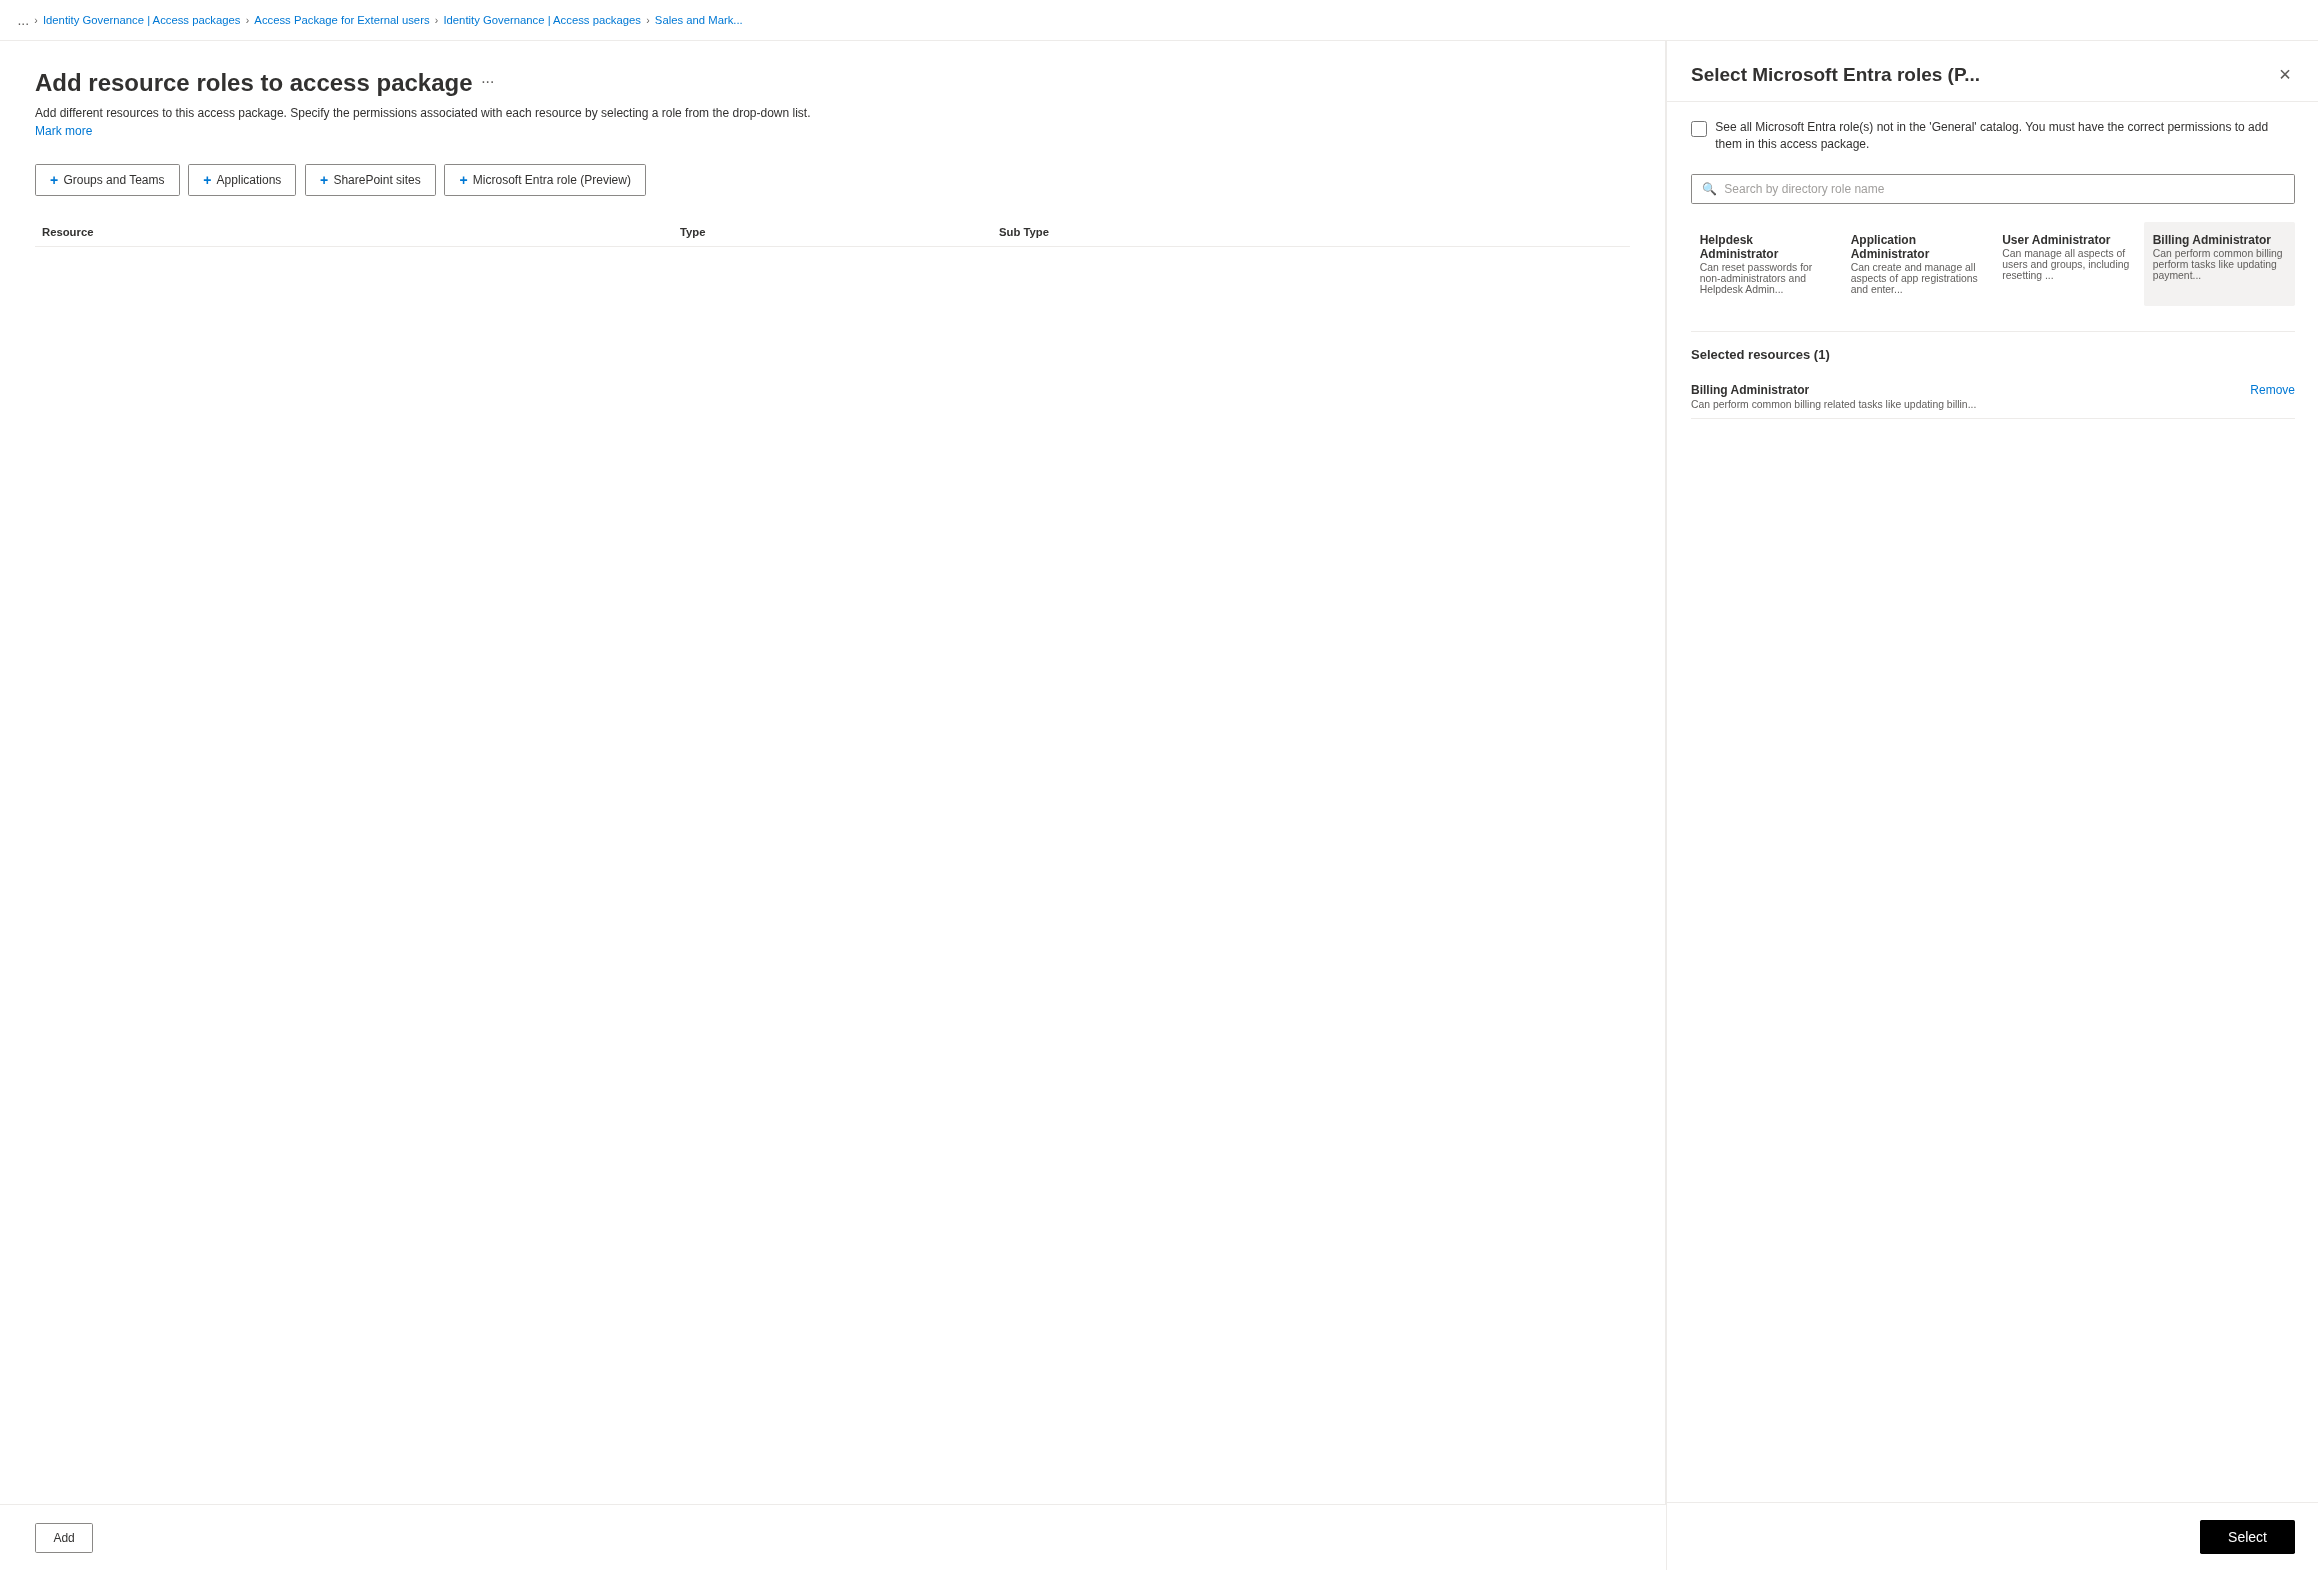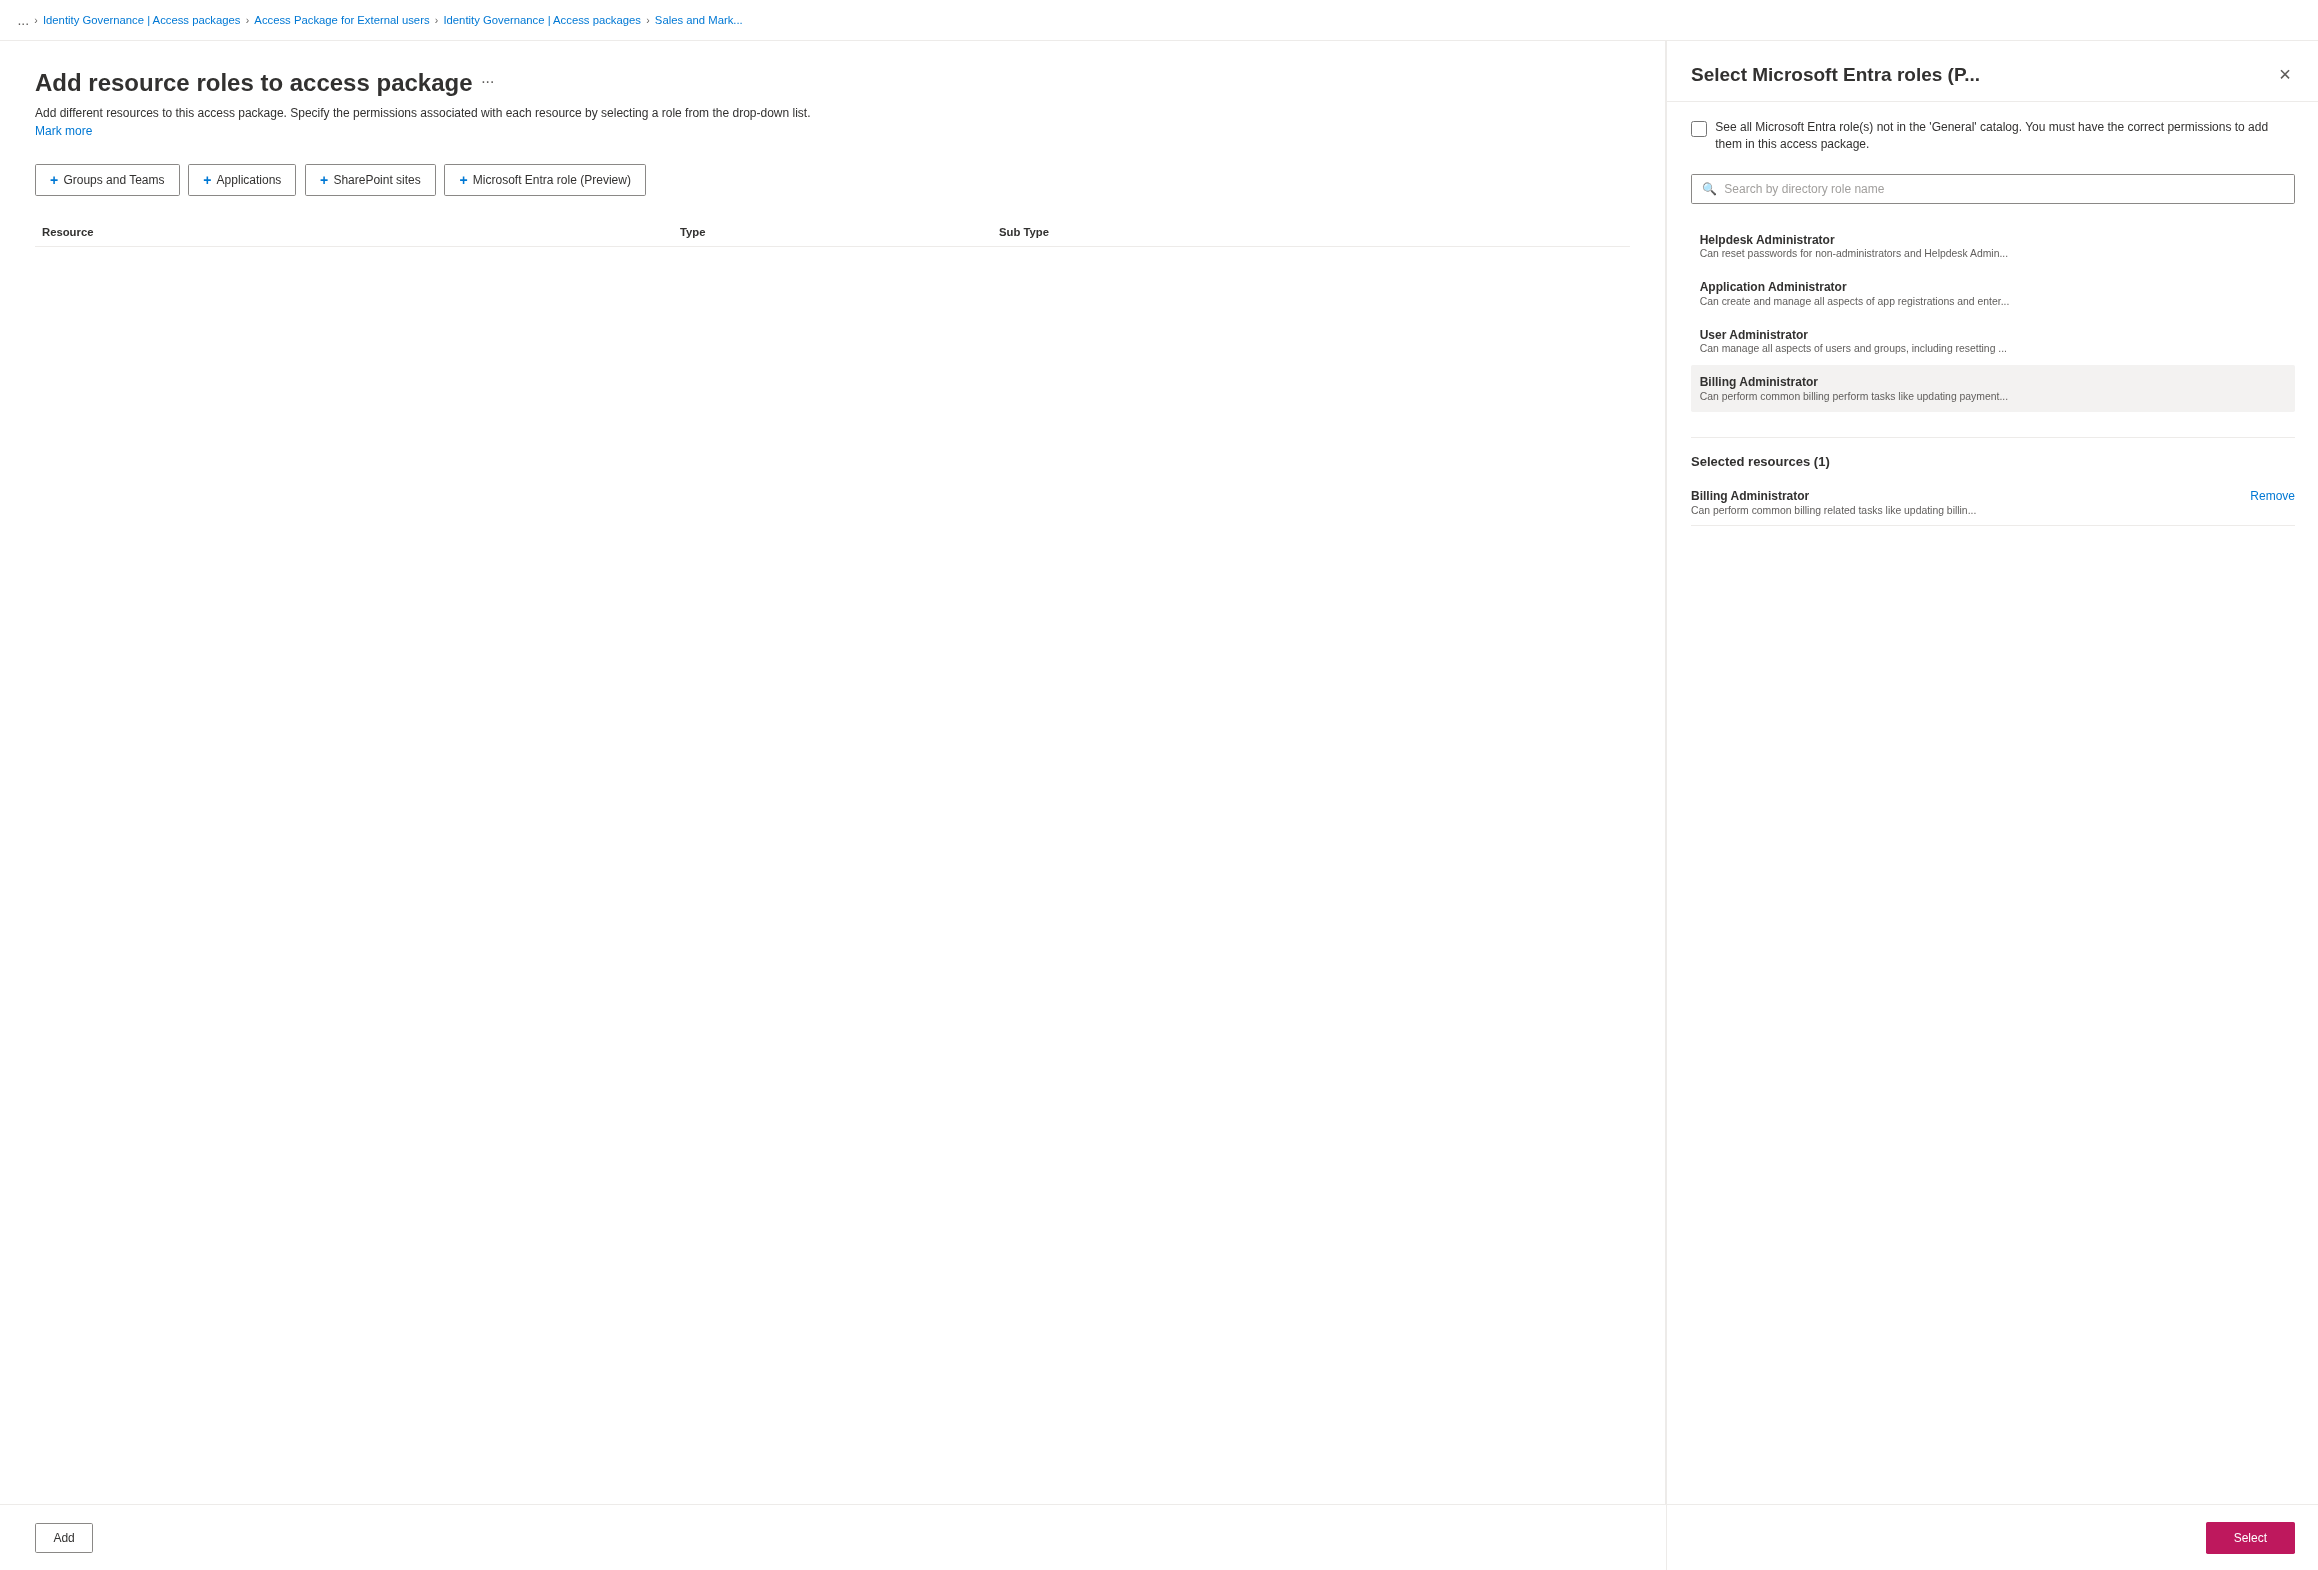"Helpdesk Administrator" .role-list { flex-direction: column -> row }
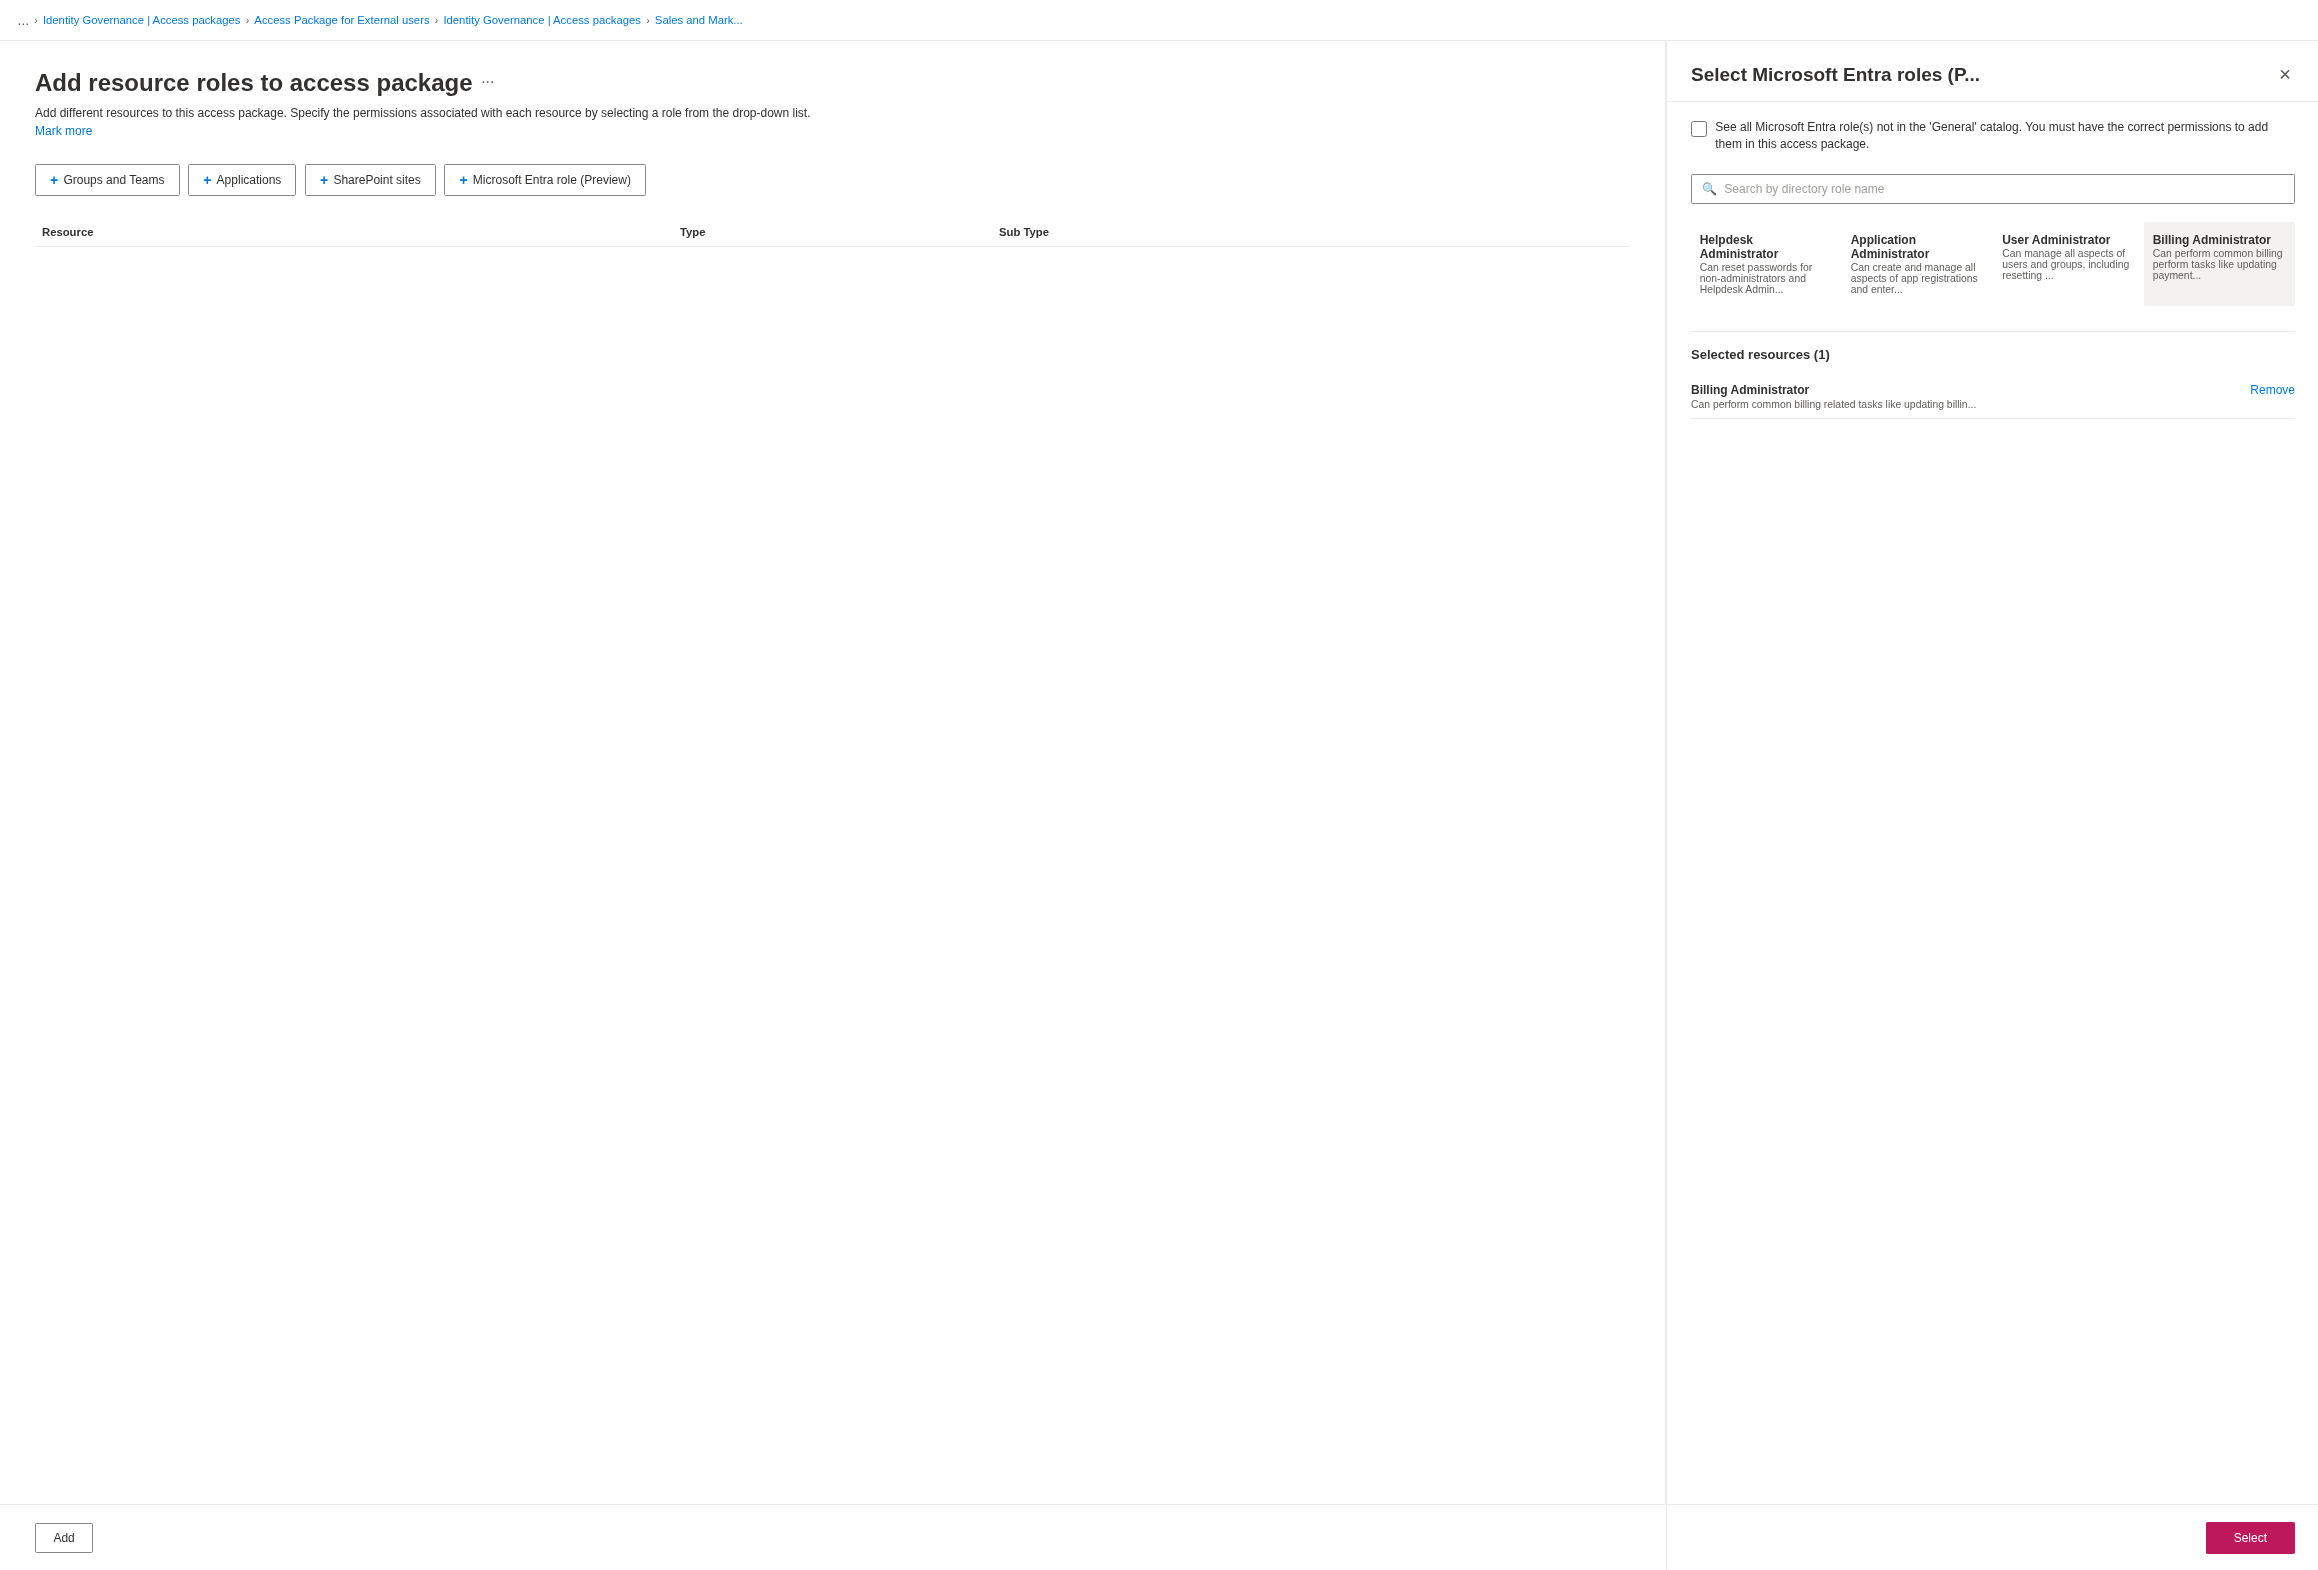"Select" .btn-select { background: #be185d -> #000000; font-size: 12px -> 14px }
